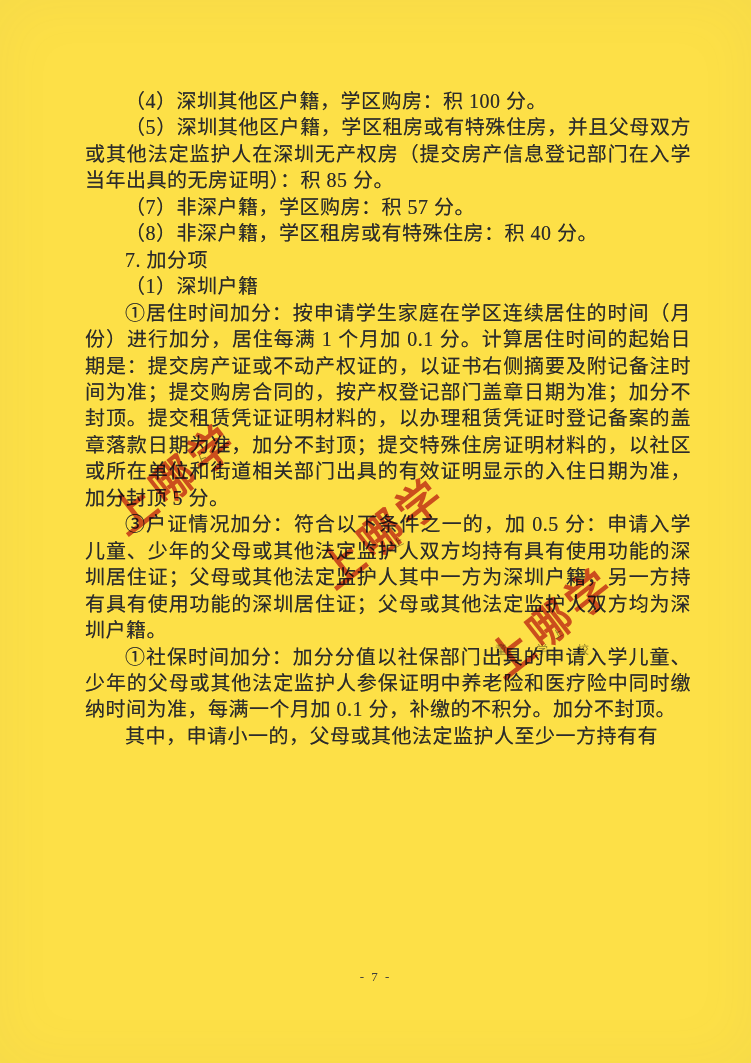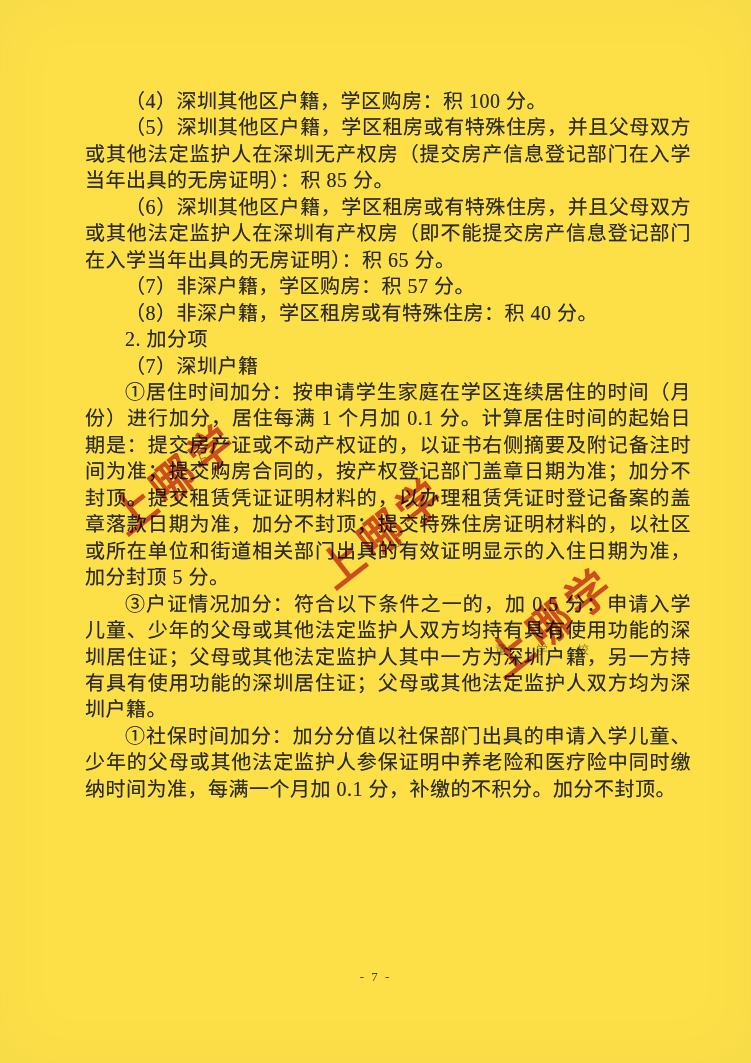"（6）深圳其他区户籍，学区租房或有特殊住房，并且父母双方或其他法定监护人在深圳有" p { html: <p>（6）深圳其他区户籍，学区租房或有特殊住房，并且父母双方或其他法定监护人在深圳有产权房（即不能提交房产信息登记部门在入学当年出具的无房证明）：积 65 分。</p> -> none }
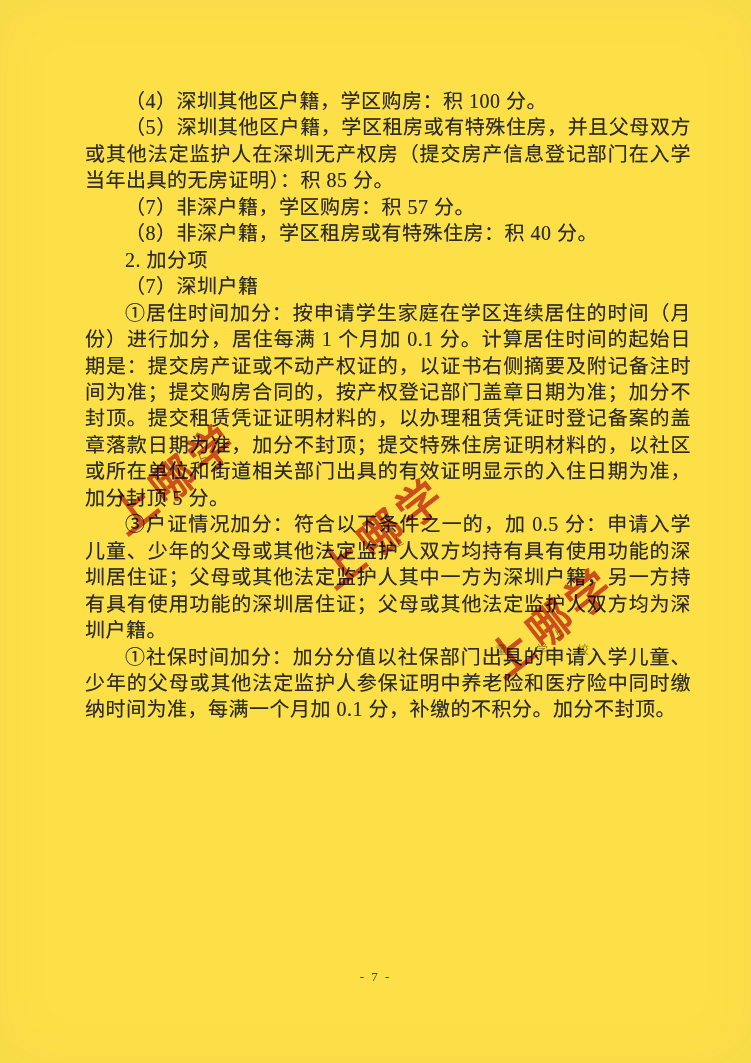"2. 加分项" p { text: 2 -> 7 }
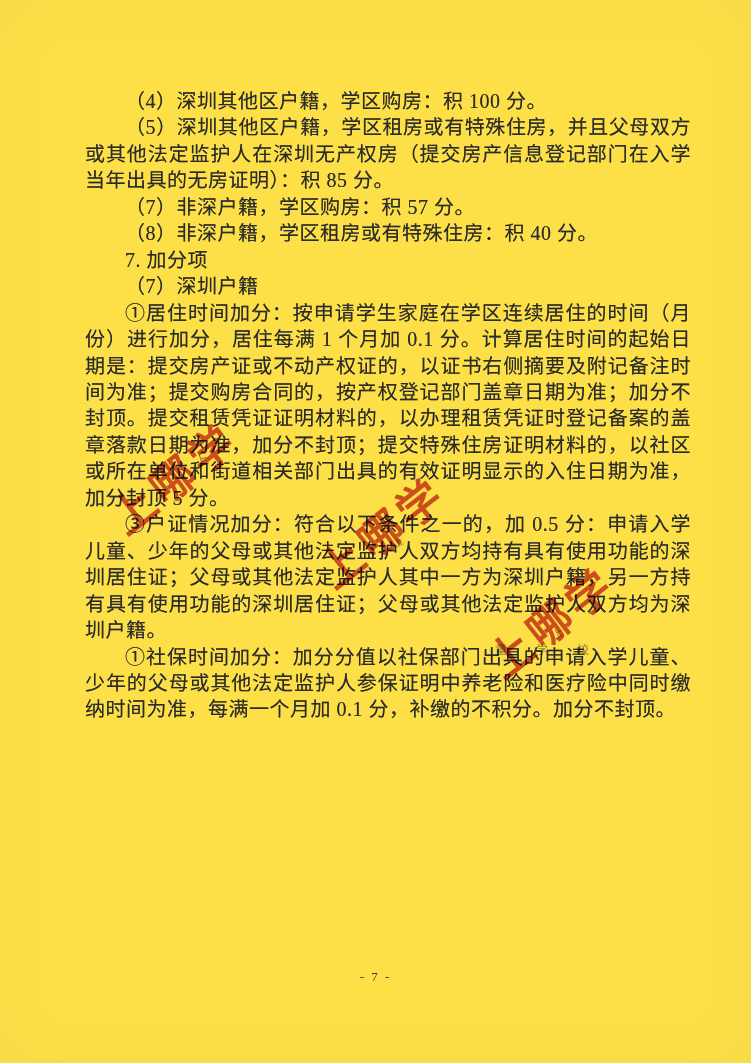"（7）深圳户籍" p { text: 7 -> 1 }
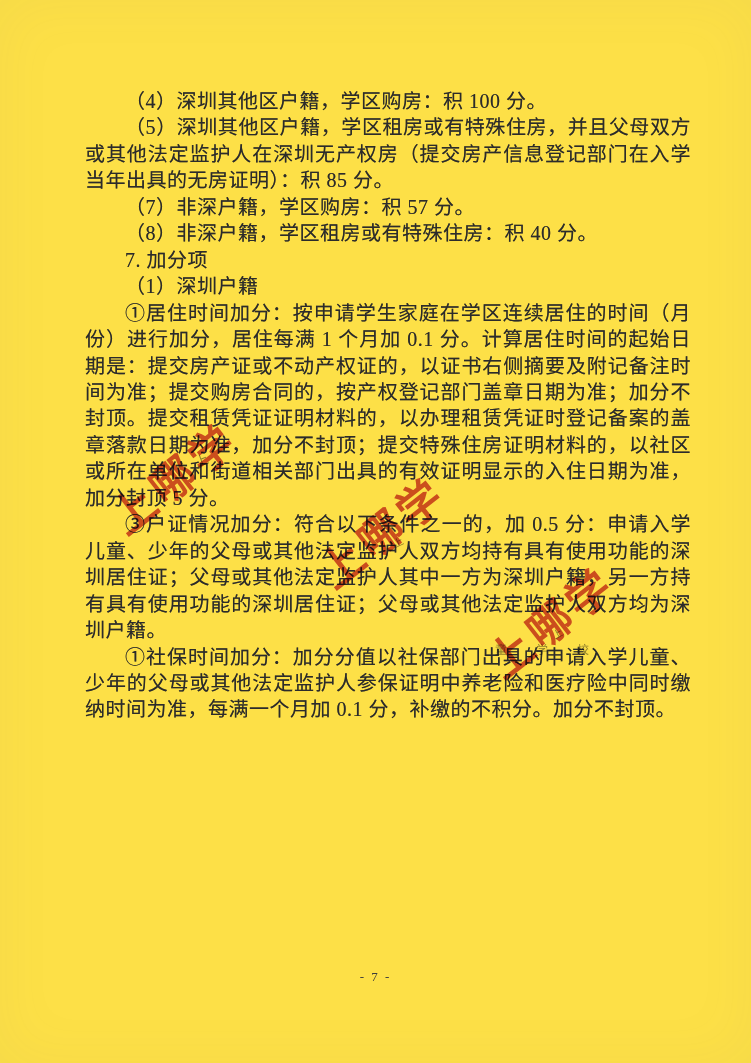"其中，申请小一的，父母或其他法定监护人至少一方持有有" p { html: none -> <p>其中，申请小一的，父母或其他法定监护人至少一方持有有</p> }
